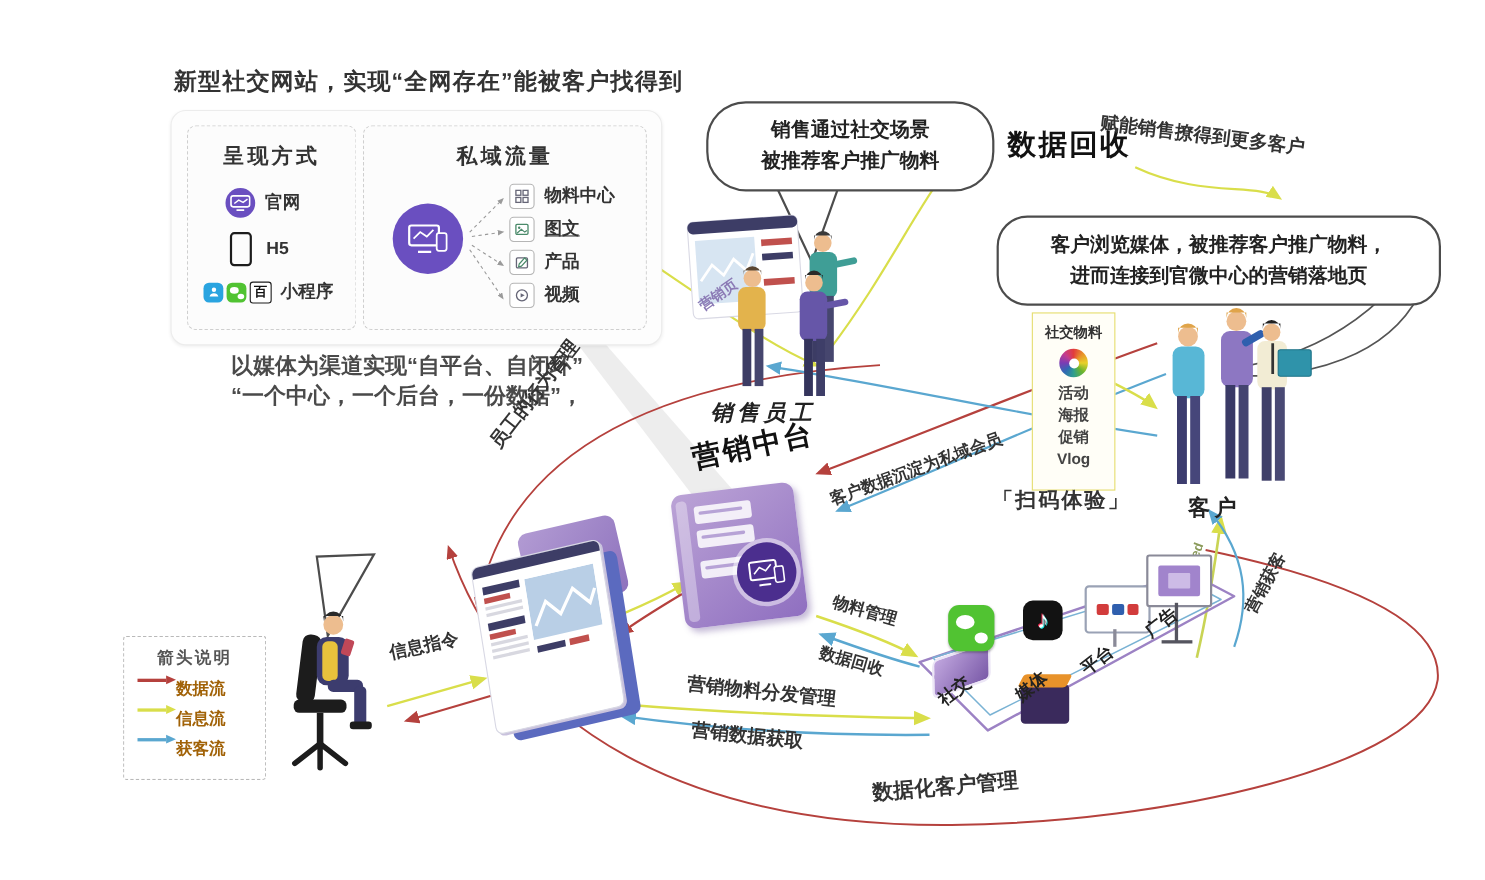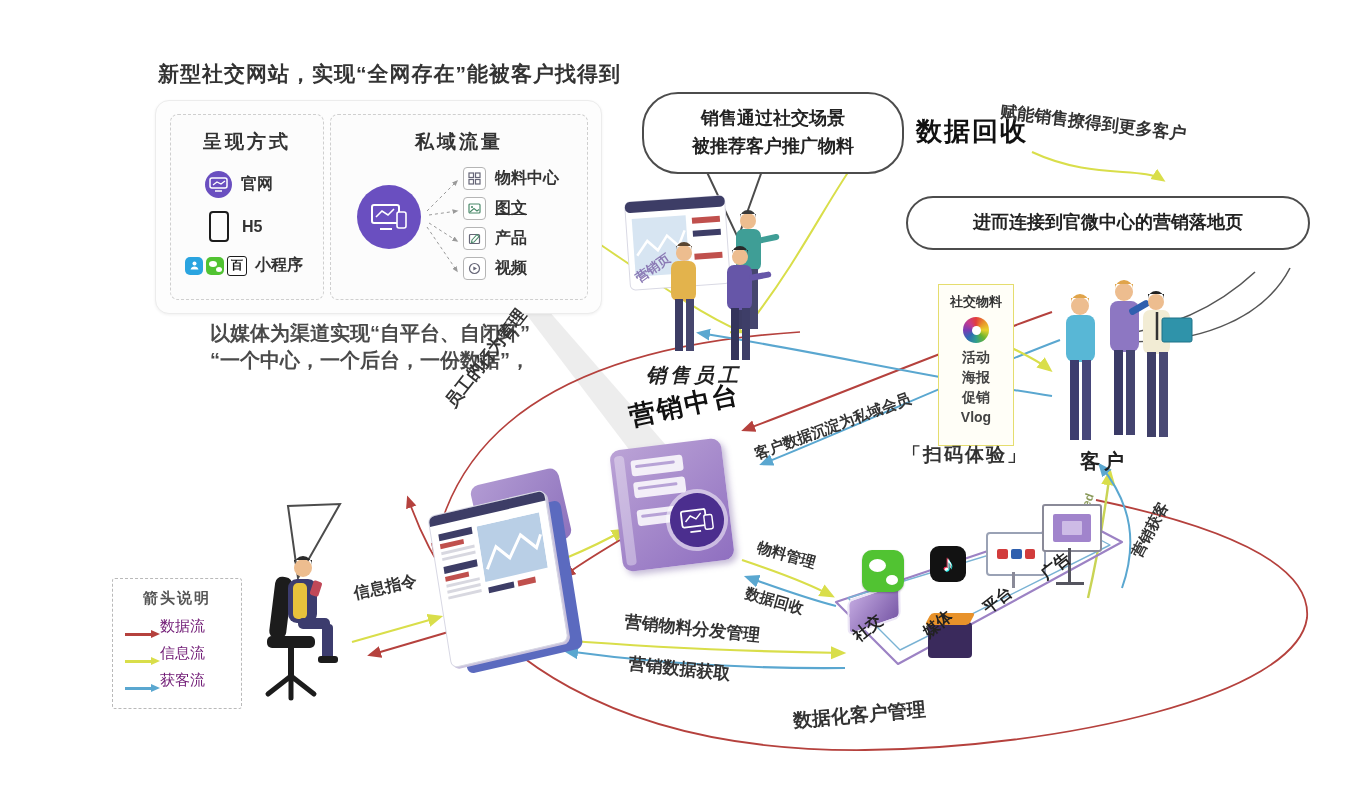"客户浏览媒体，被推荐客户推广物料，" div { html: none -> <div>客户浏览媒体，被推荐客户推广物料，</div> }
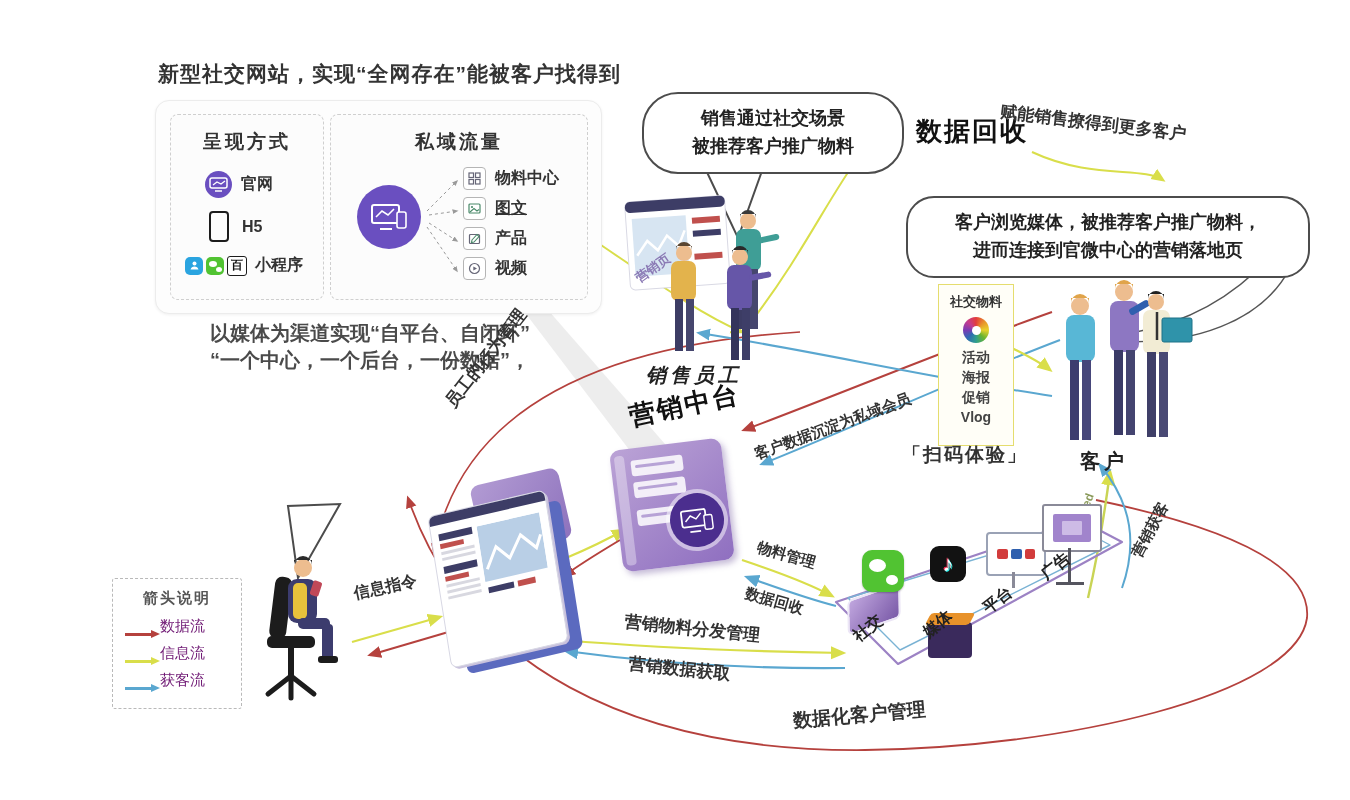"数据流" .leg-row { align-items: flex-end -> flex-start; color: #701a75 -> #a16207; font-weight: 400 -> 700 }
